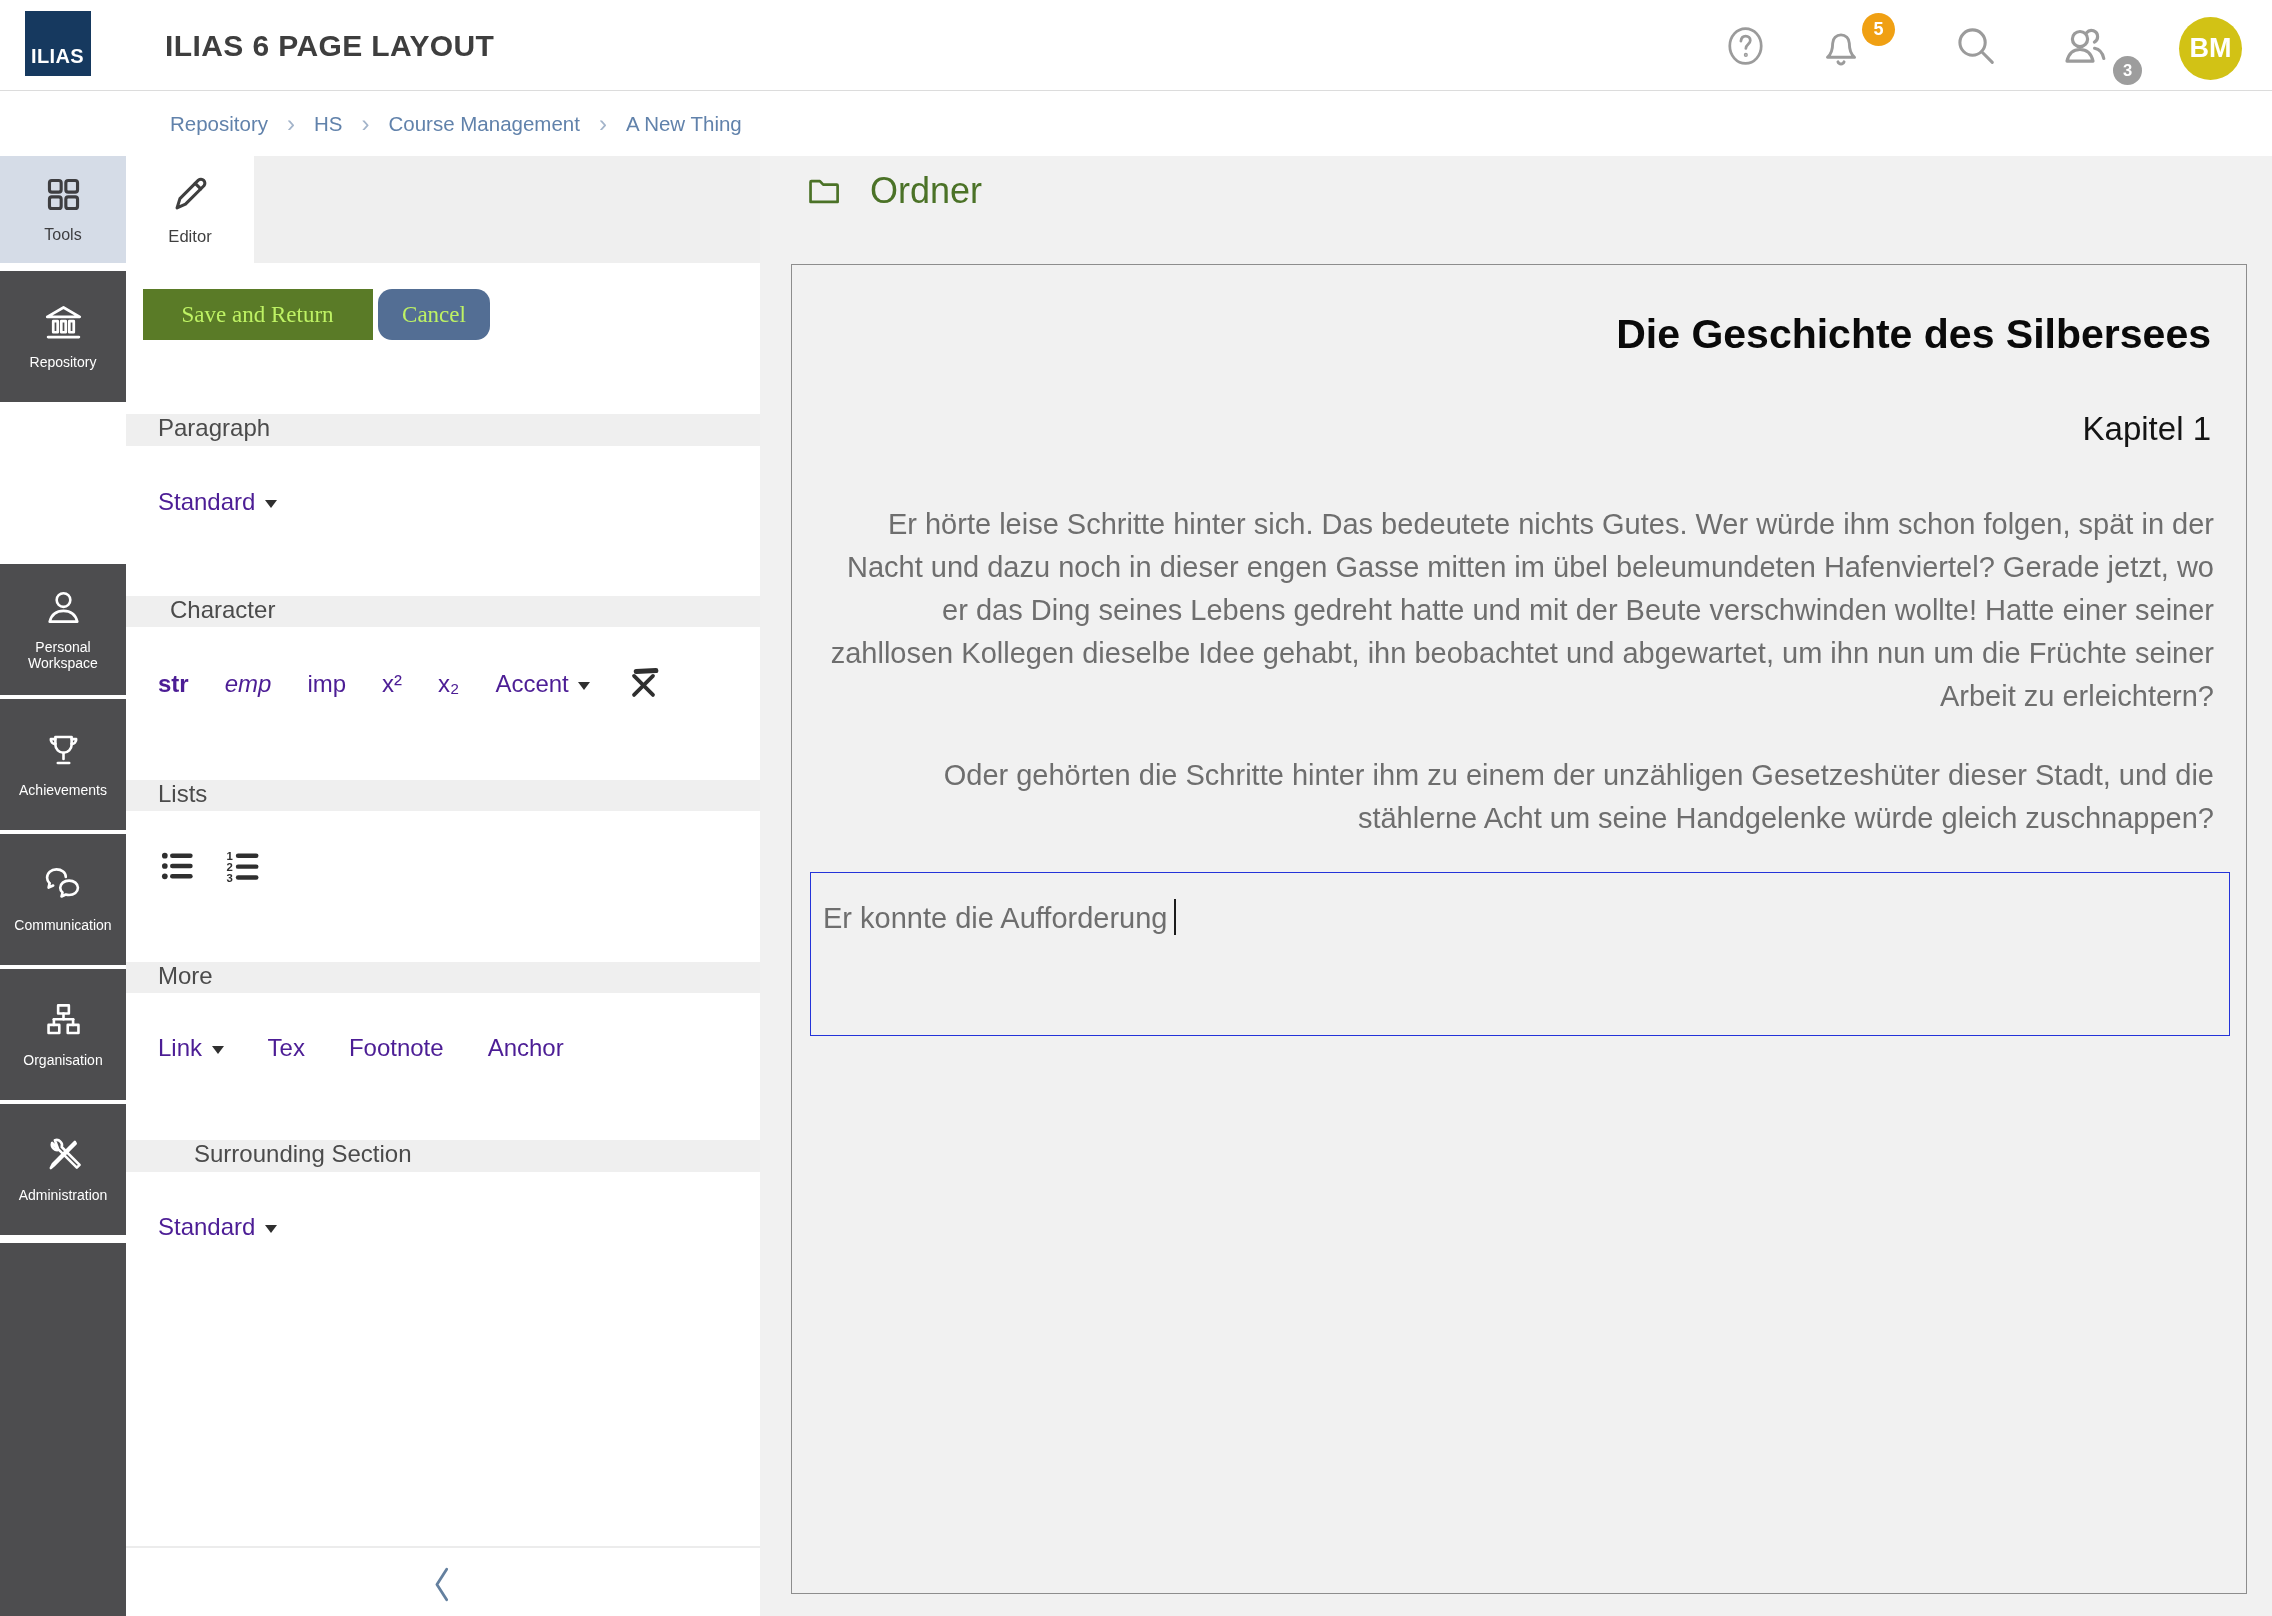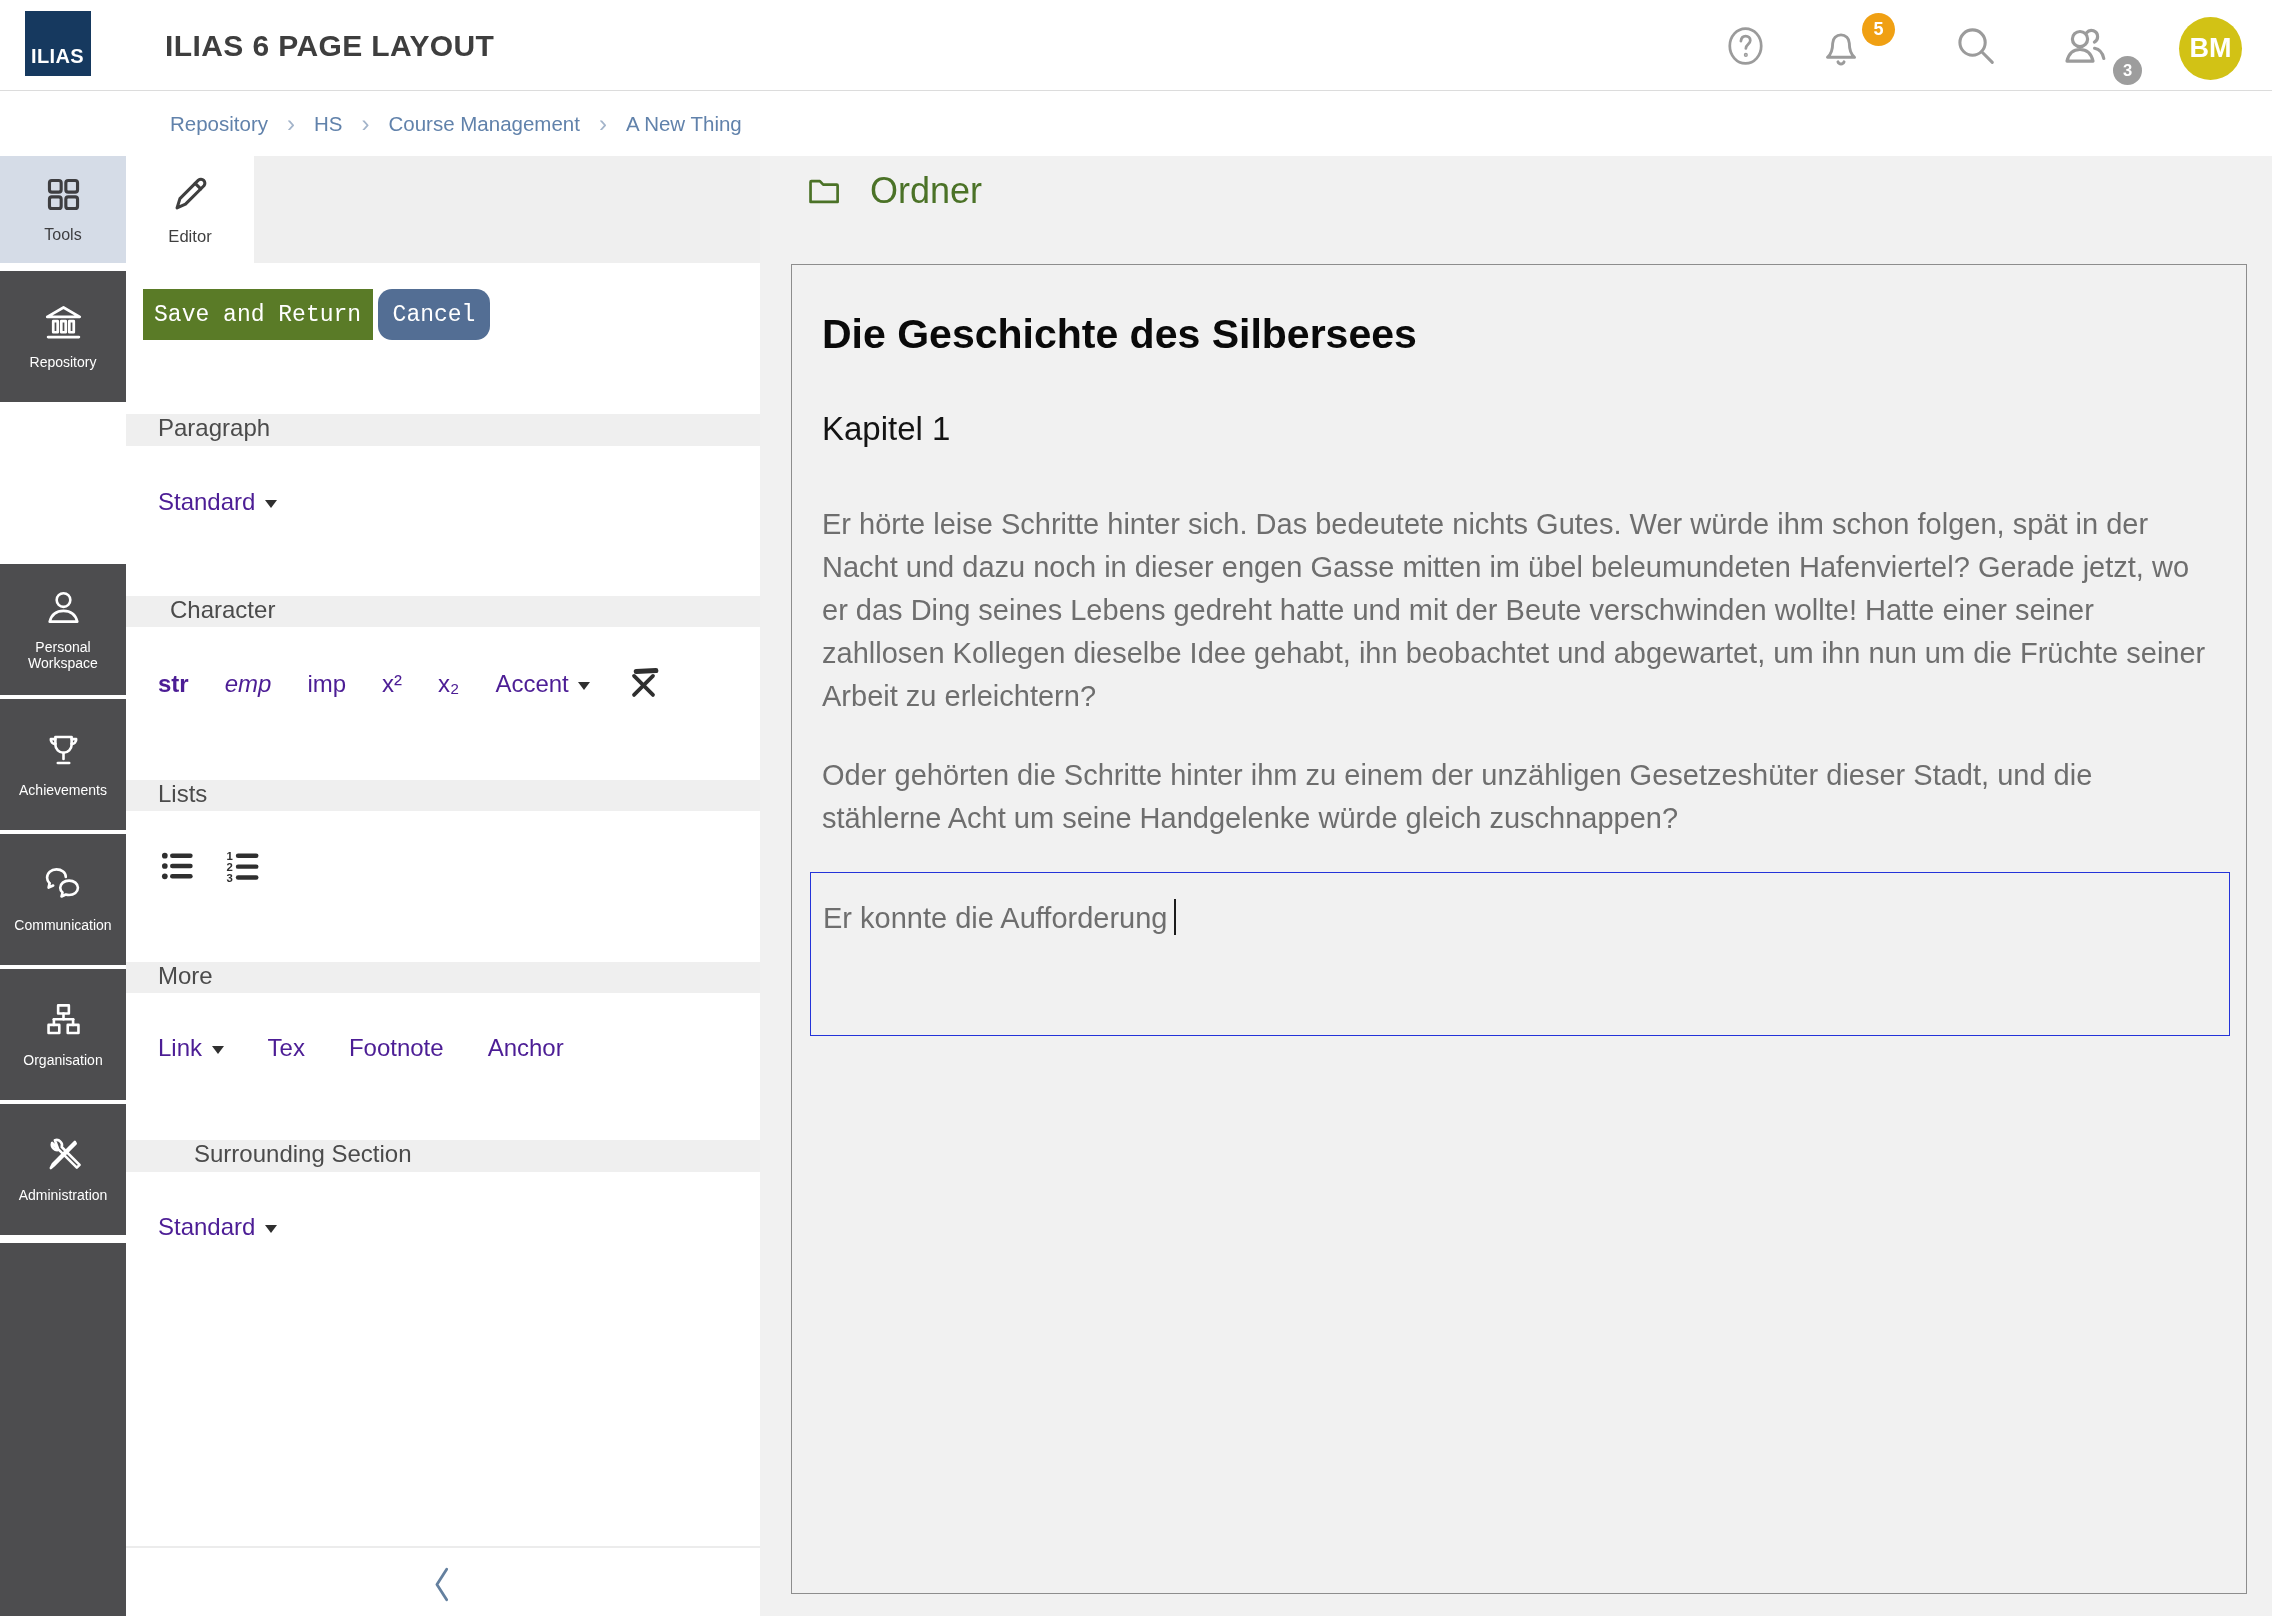"Save and Return" .btn { color: #ffffff -> #bef264; font-family: Liberation Mono, monospace -> Liberation Serif, serif }
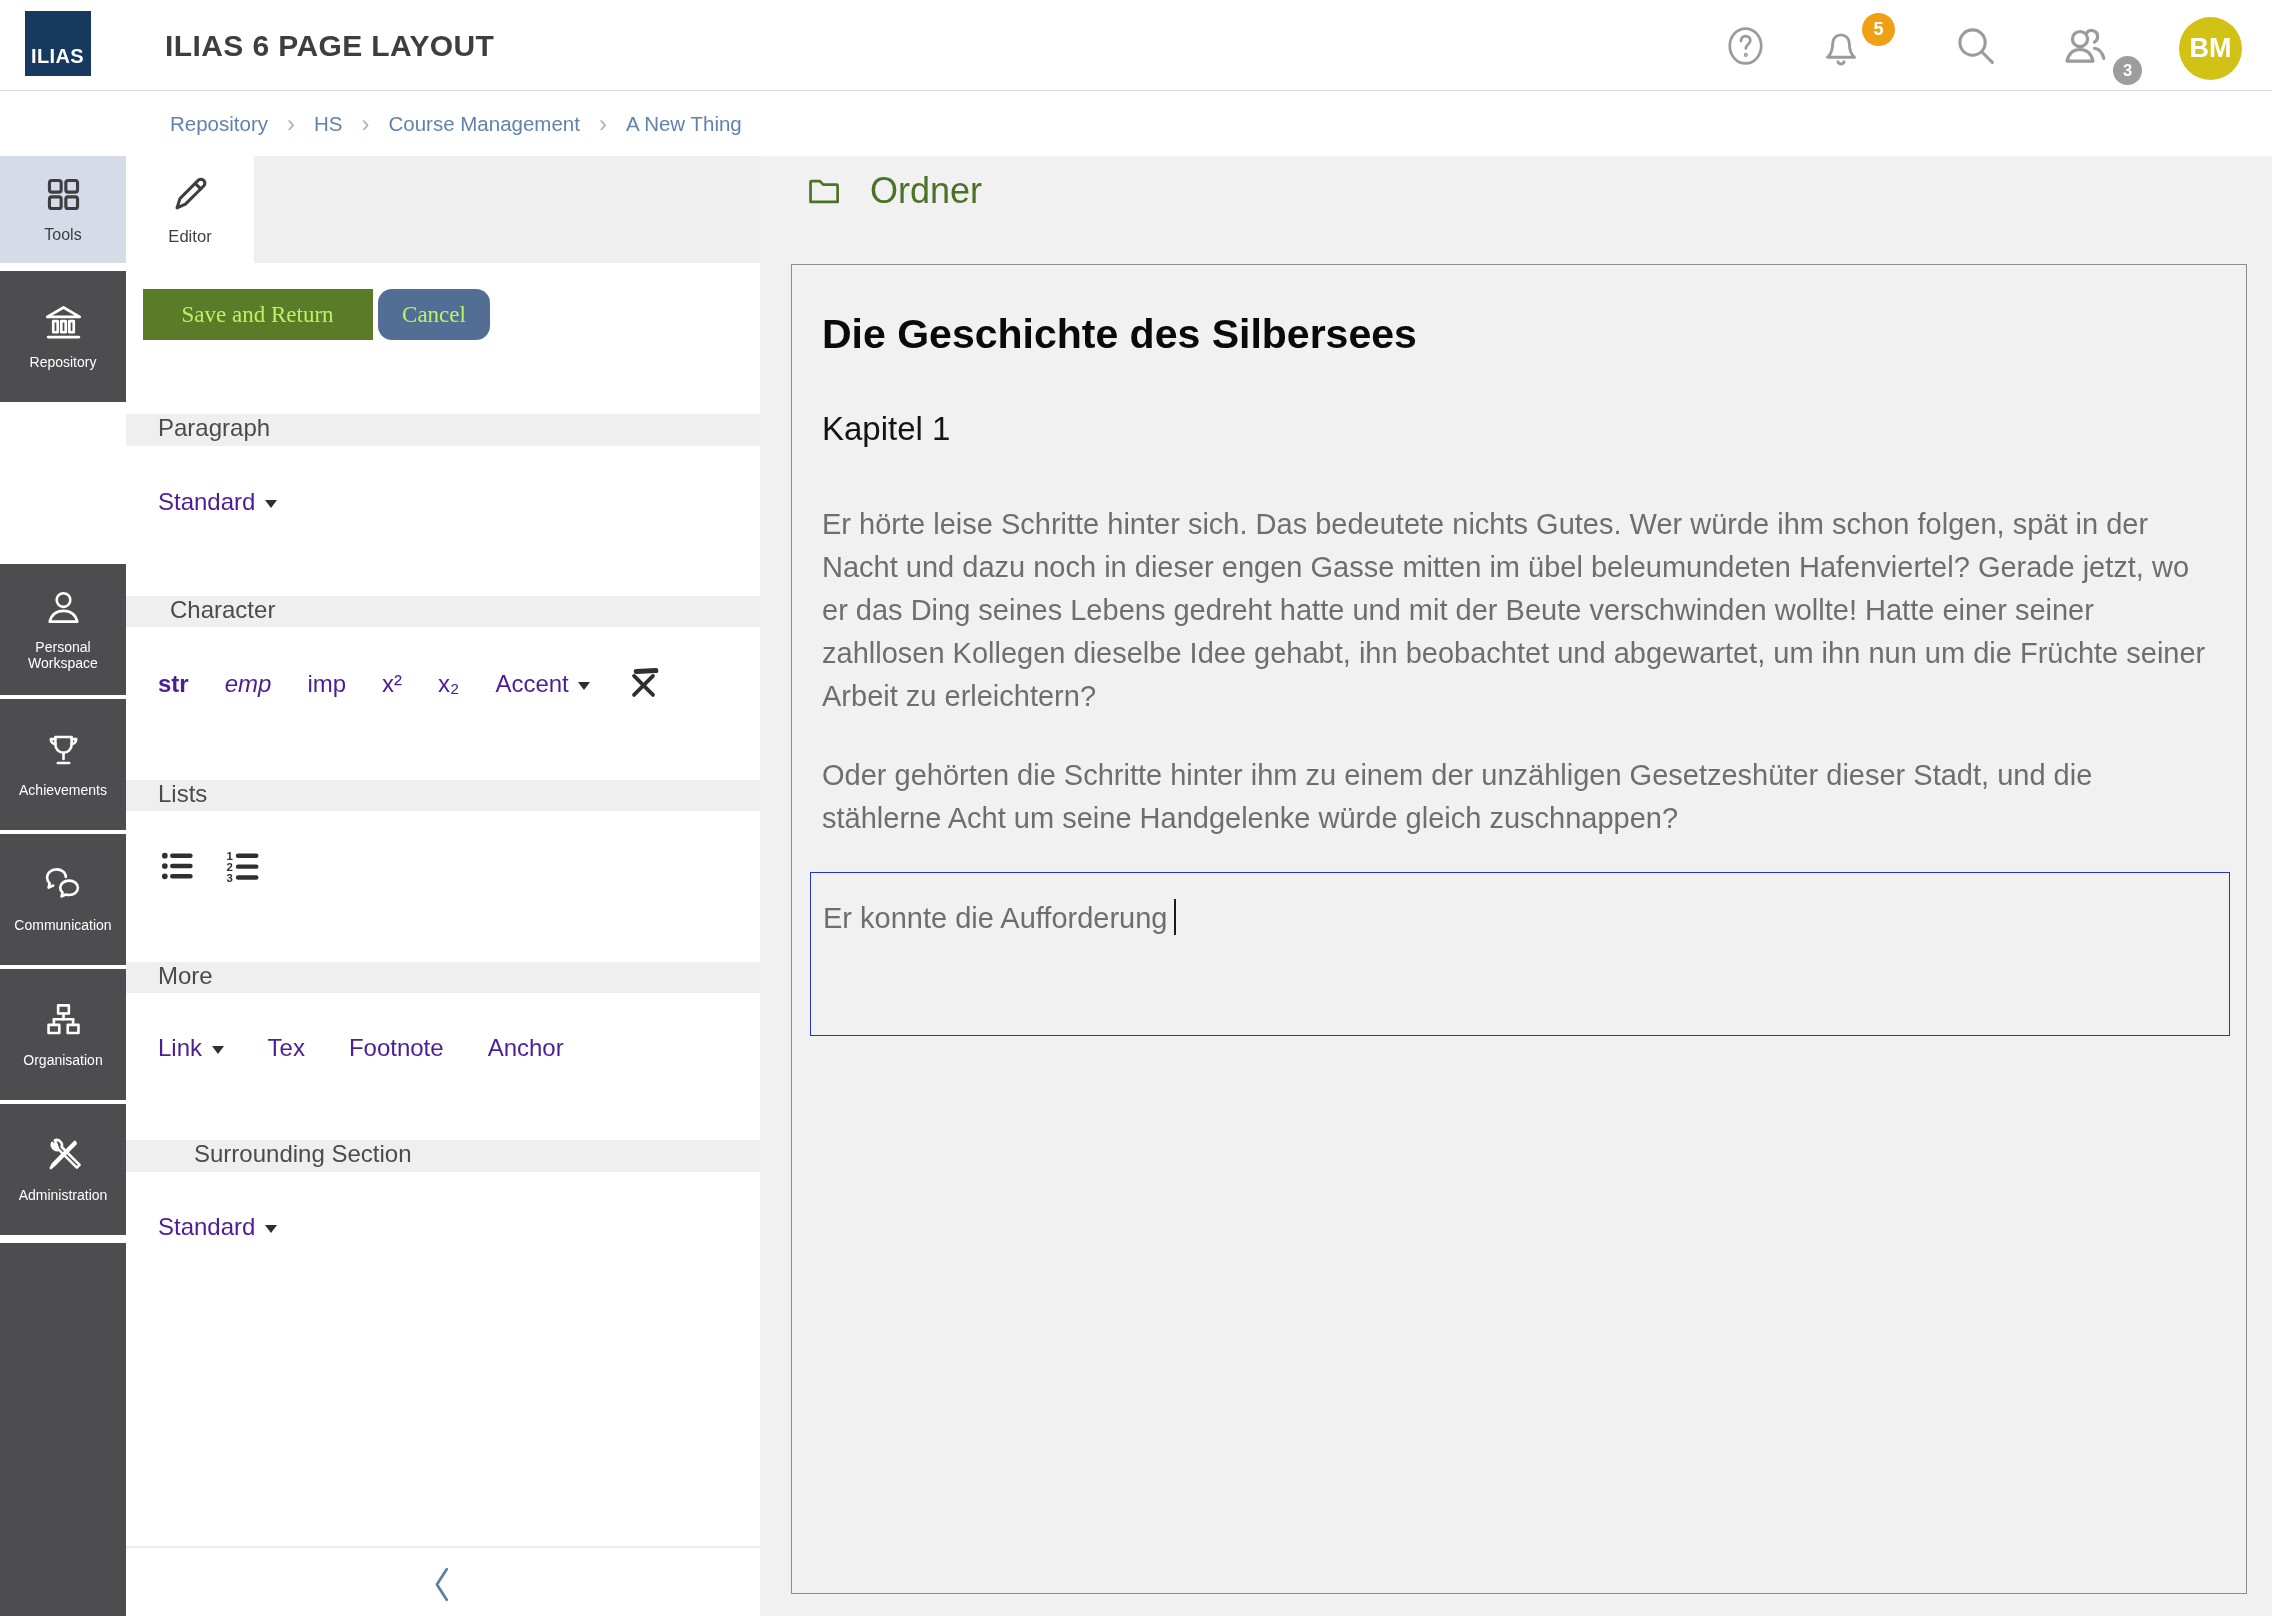"Die Geschichte des Silbersees" .docbox { text-align: none -> right }
